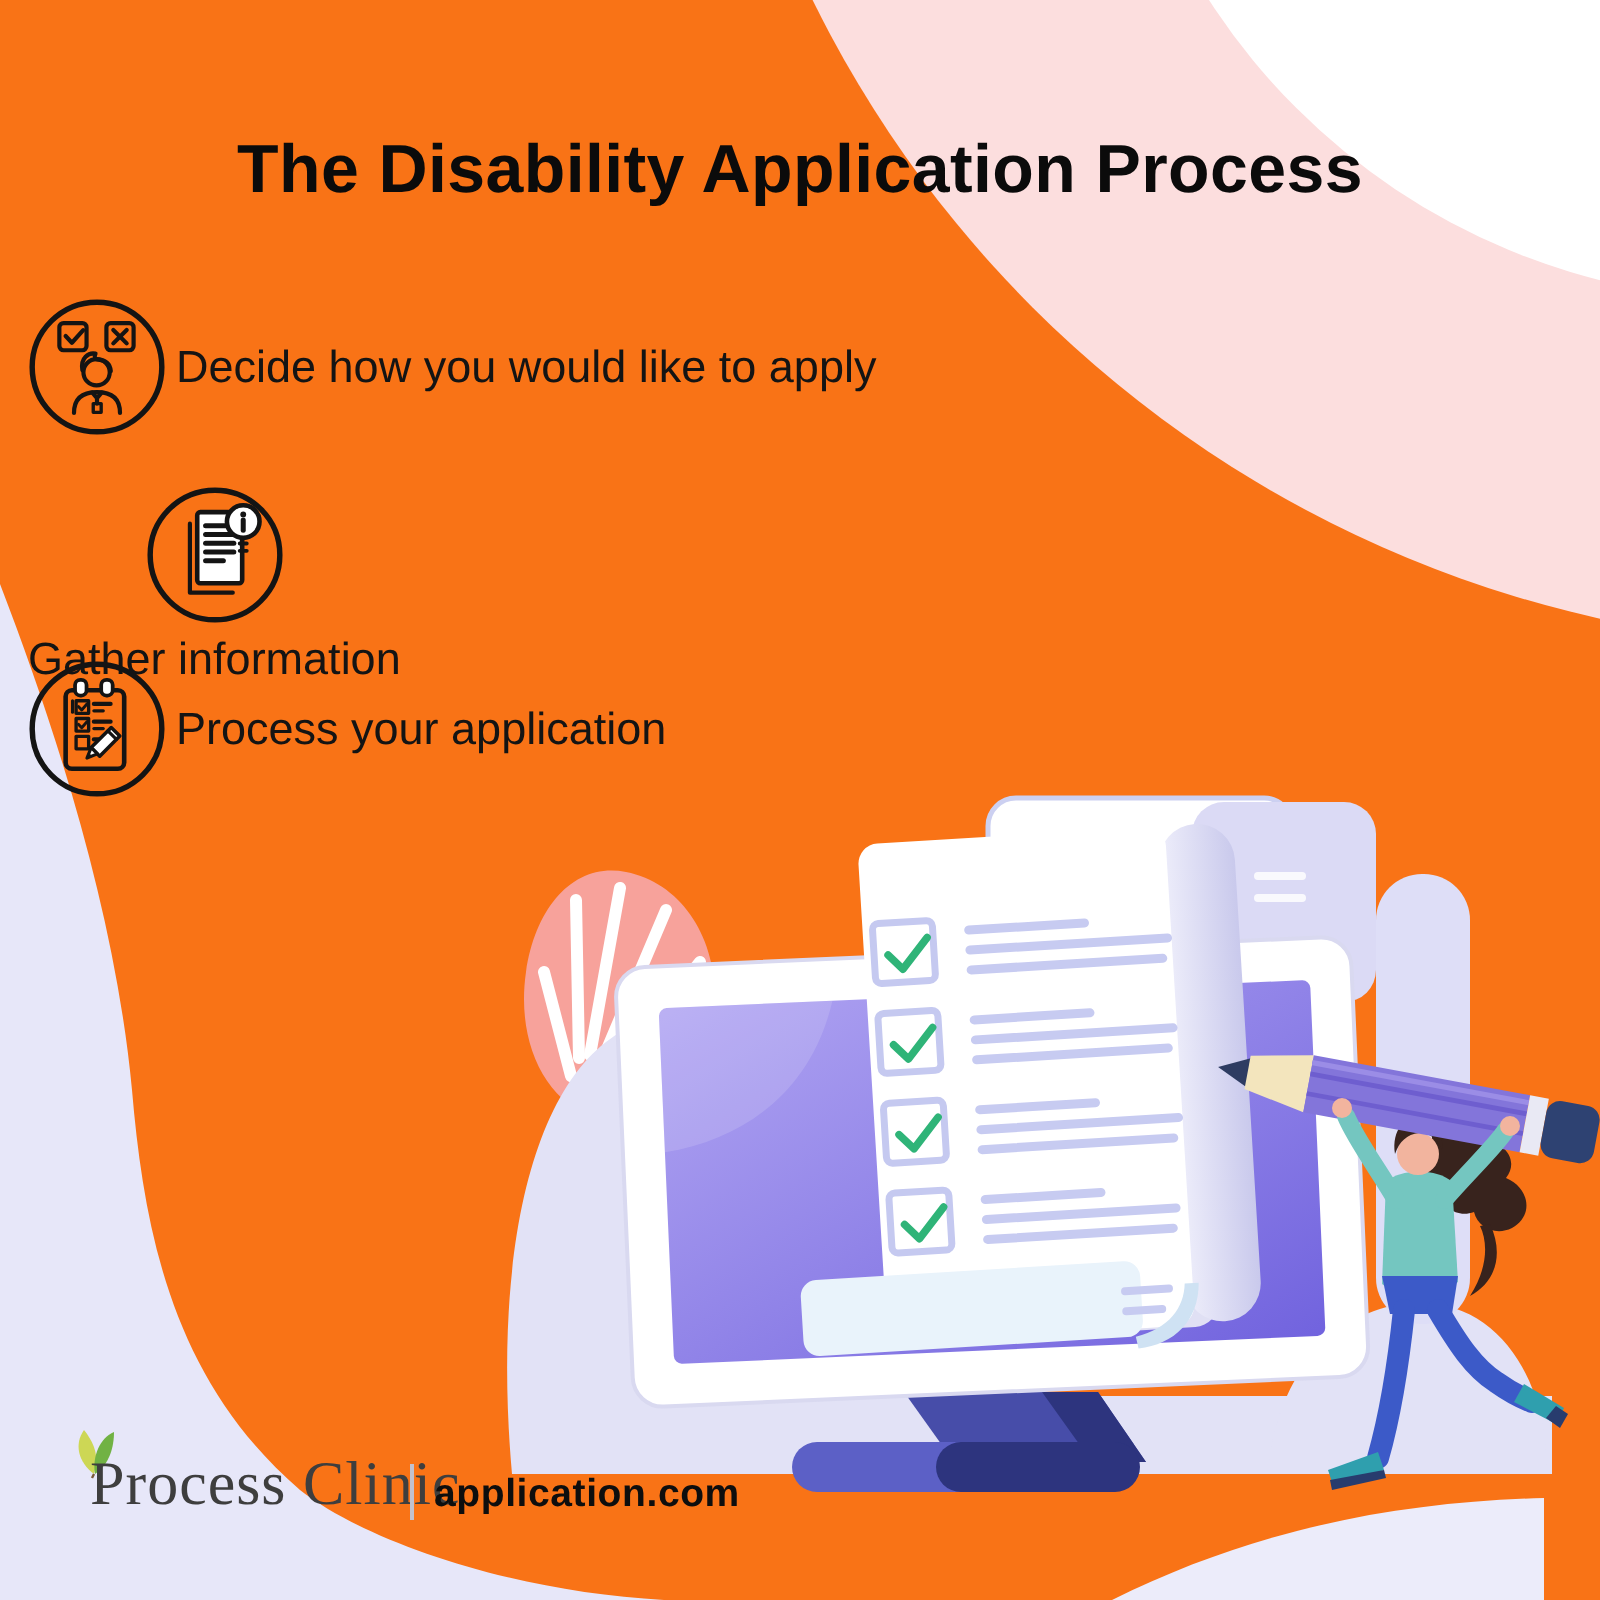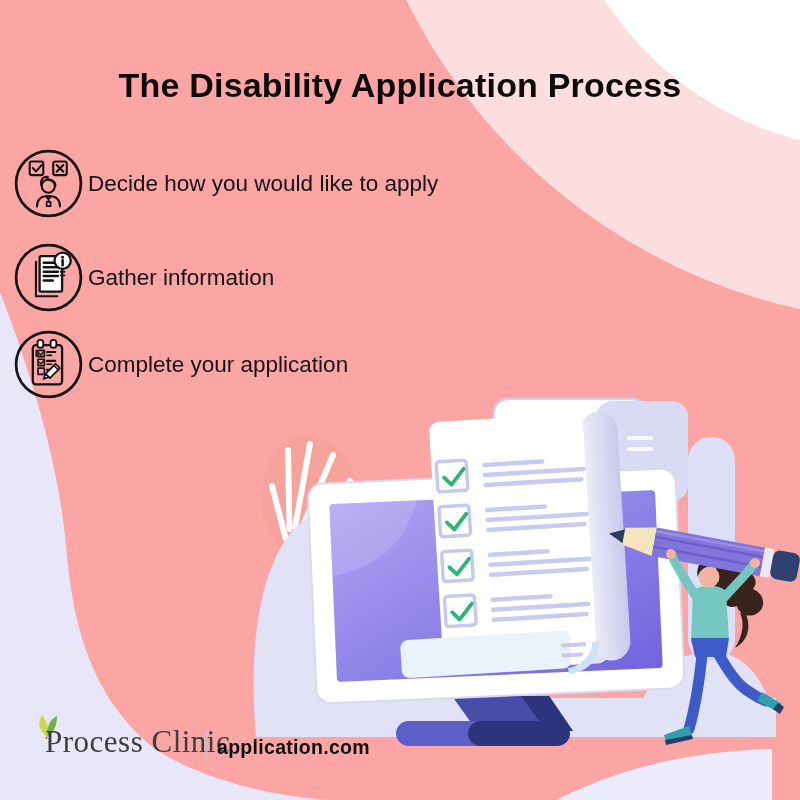"The Disability Application Process" .canvas { background: #fca5a5 -> #f97316 }
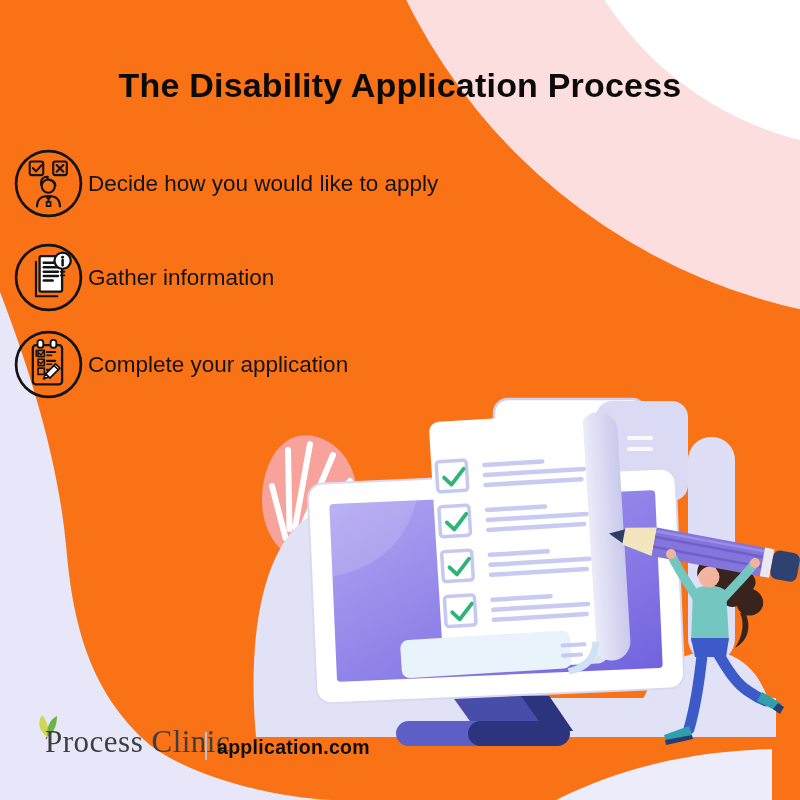"Gather information" .step-2 { flex-direction: none -> column }
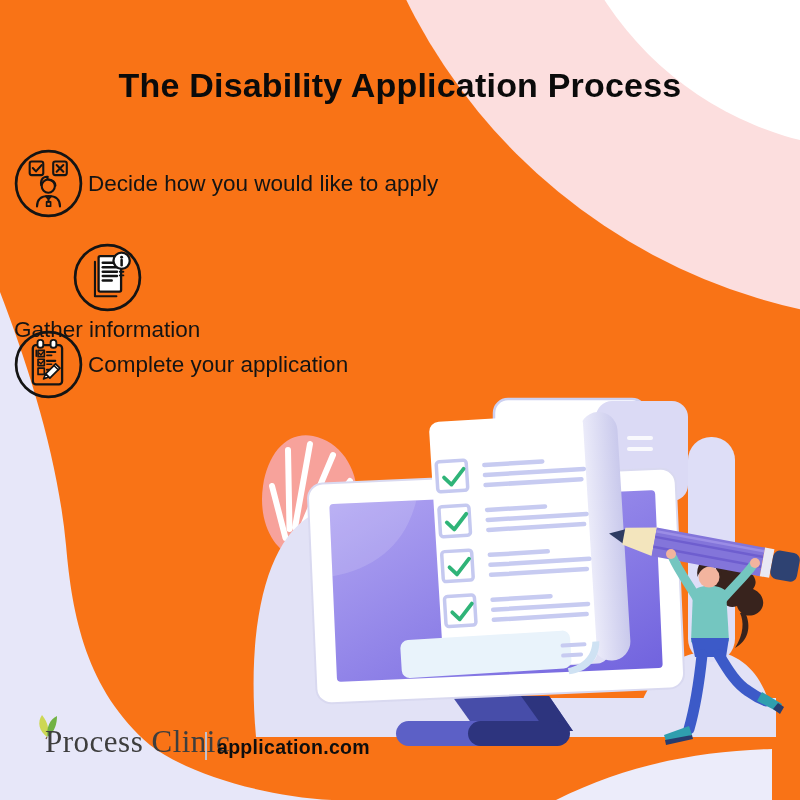"Complete your application" span.step-label { text: Complete -> Process }
